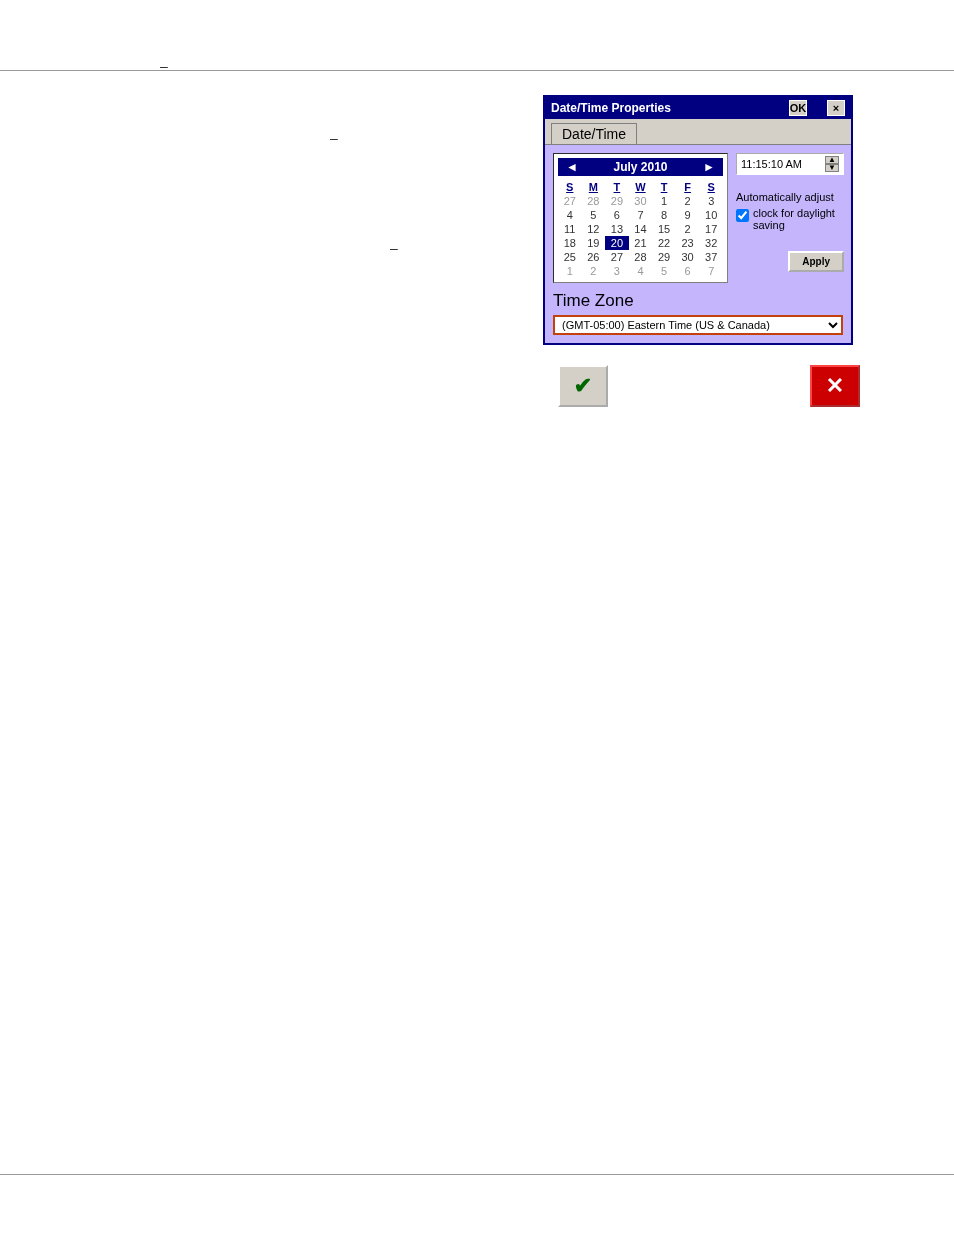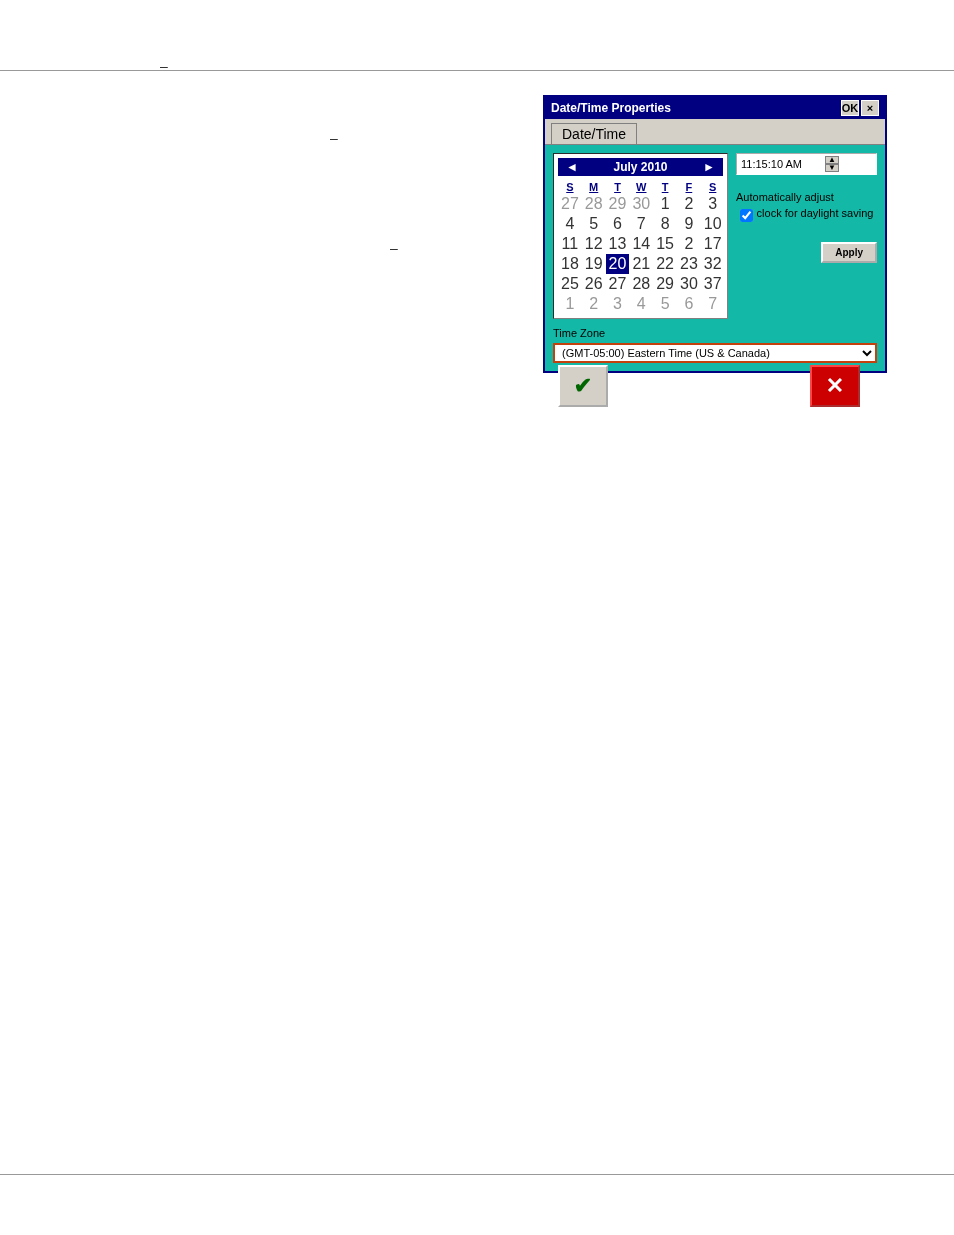"Date/Time Properties" .dialog { background: #14b8a6 -> #c4b5fd; width: 344px -> 310px }
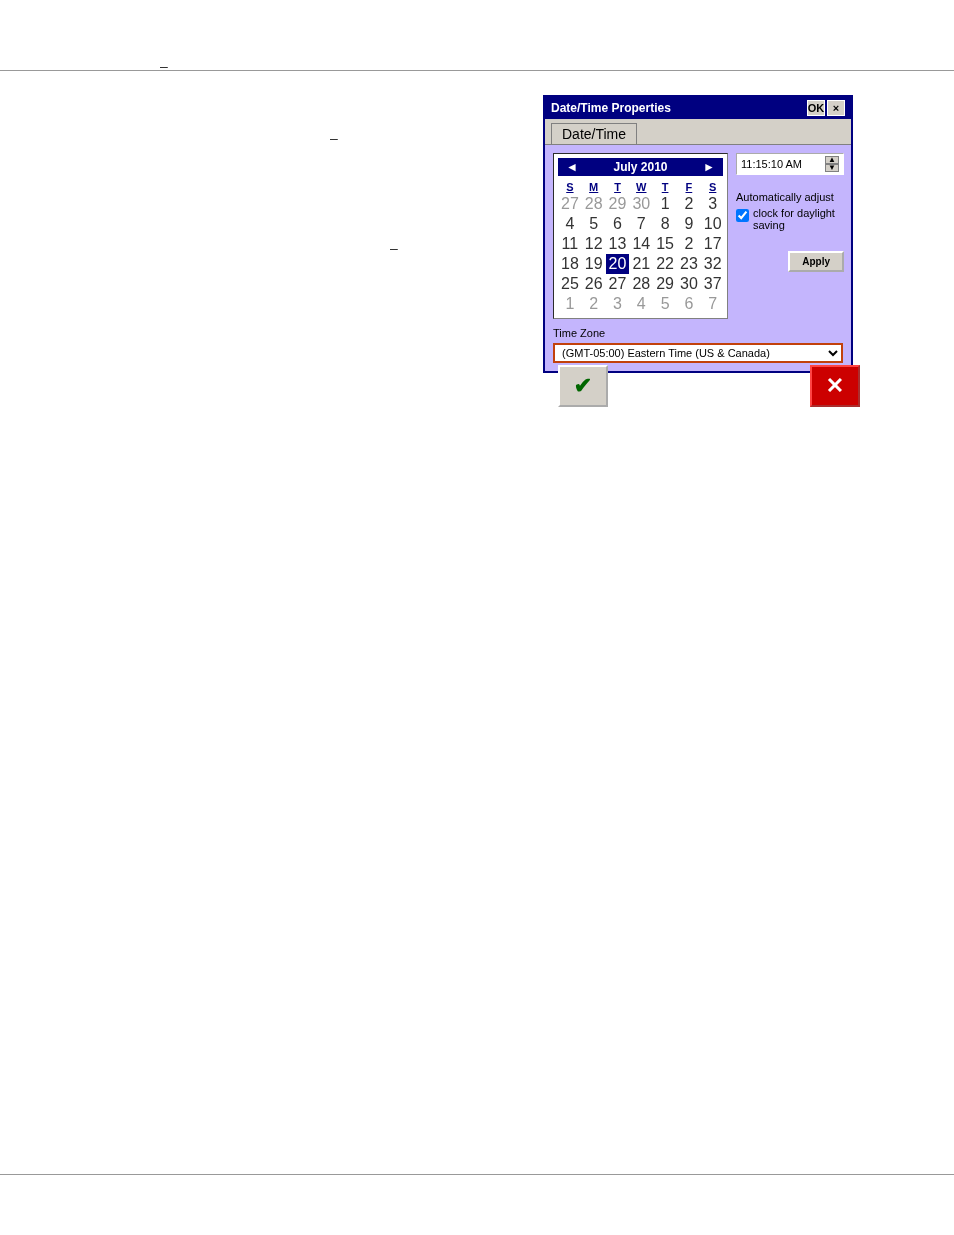"OK" .dialog-title-buttons { gap: 2px -> 20px }
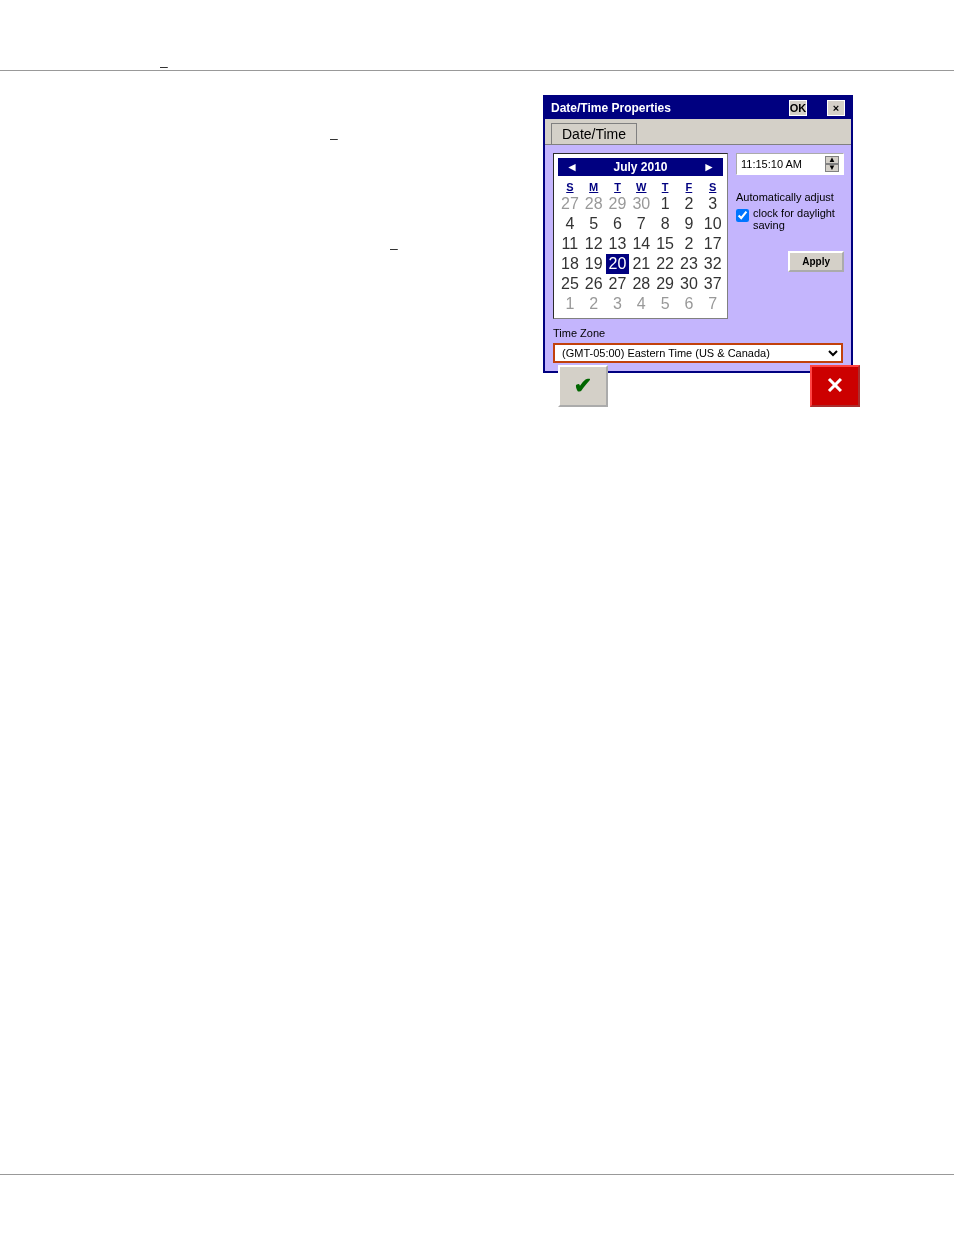"27" .cal-grid td { font-size: 16px -> 11px }
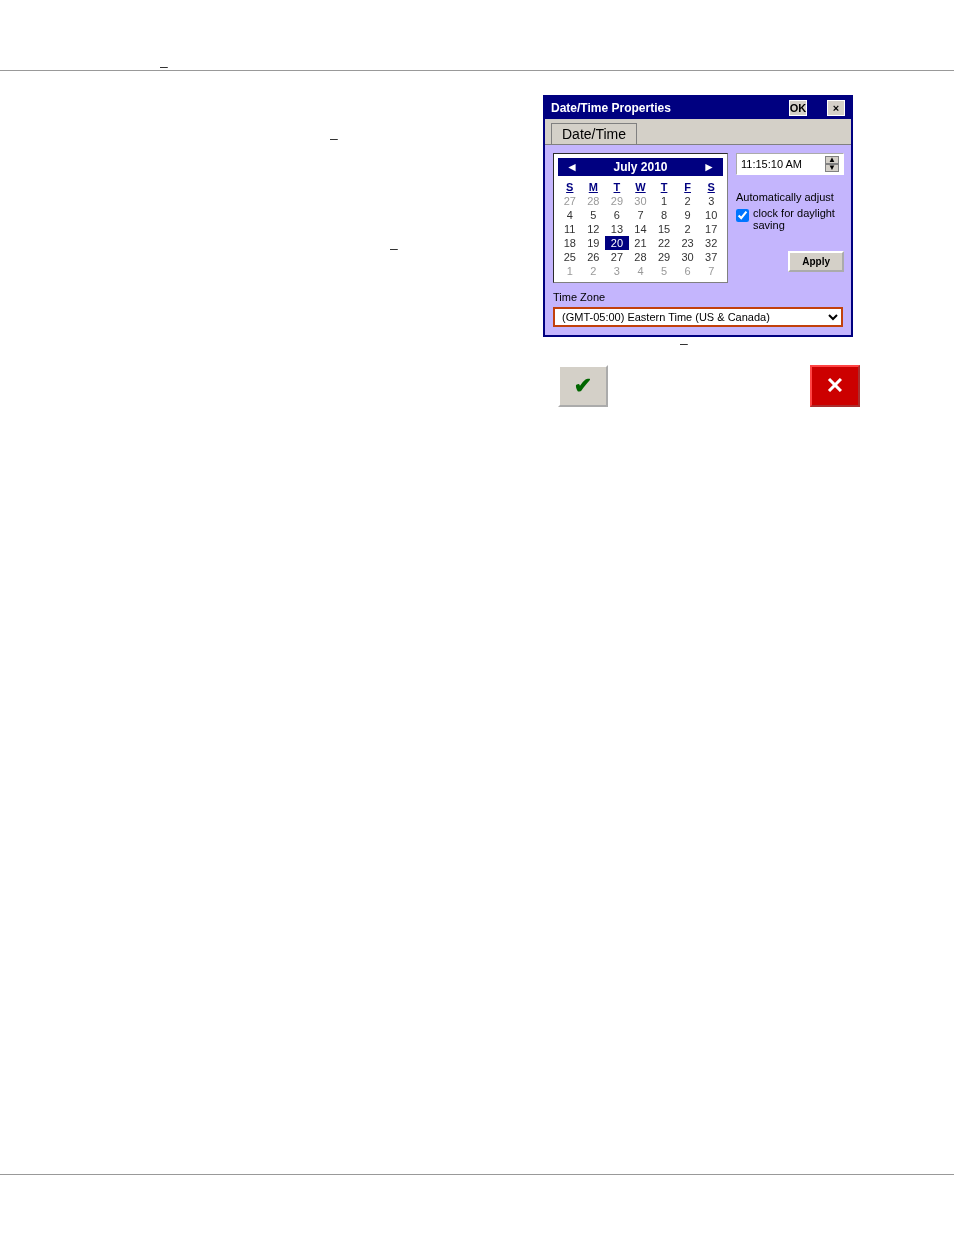"Time Zone" .timezone-label { font-size: 11px -> 17px }
